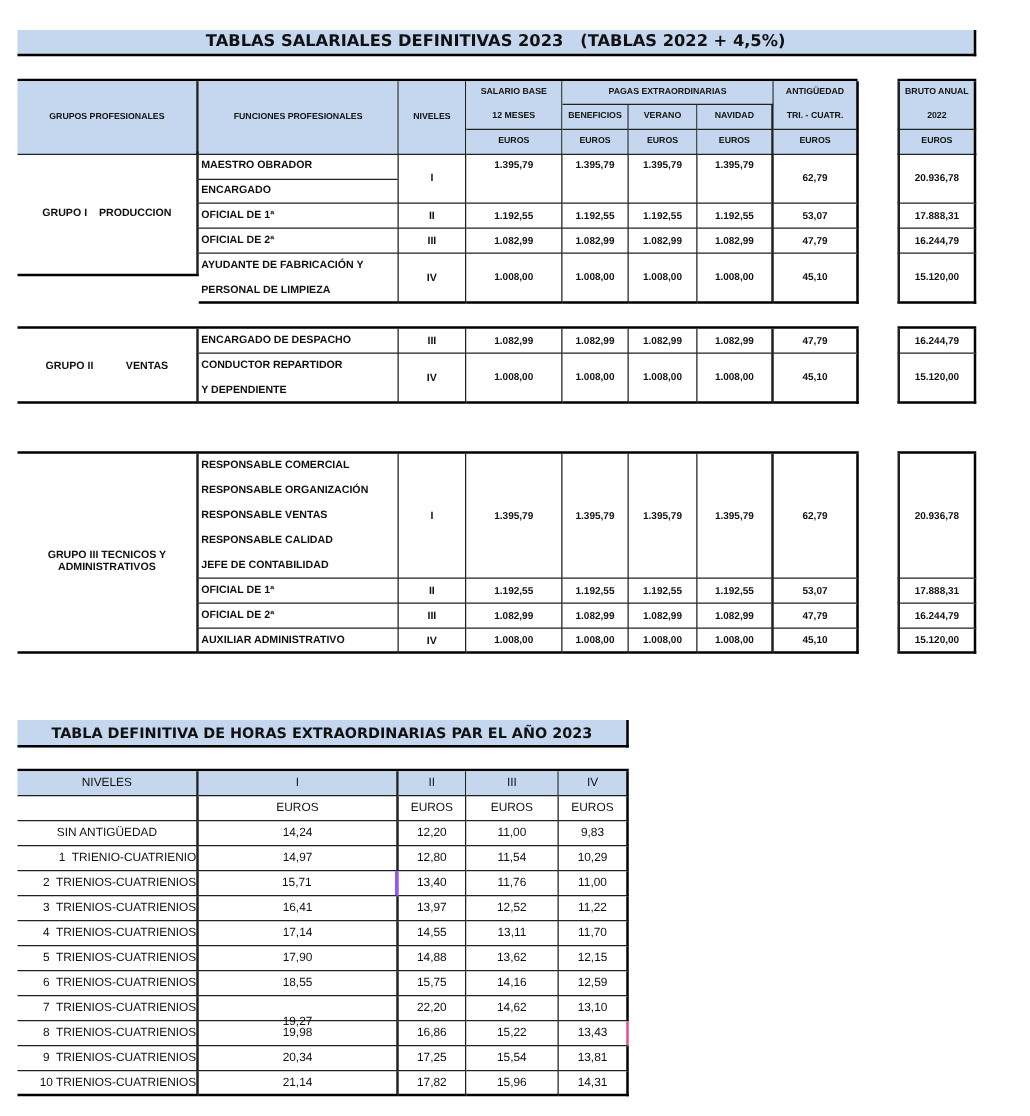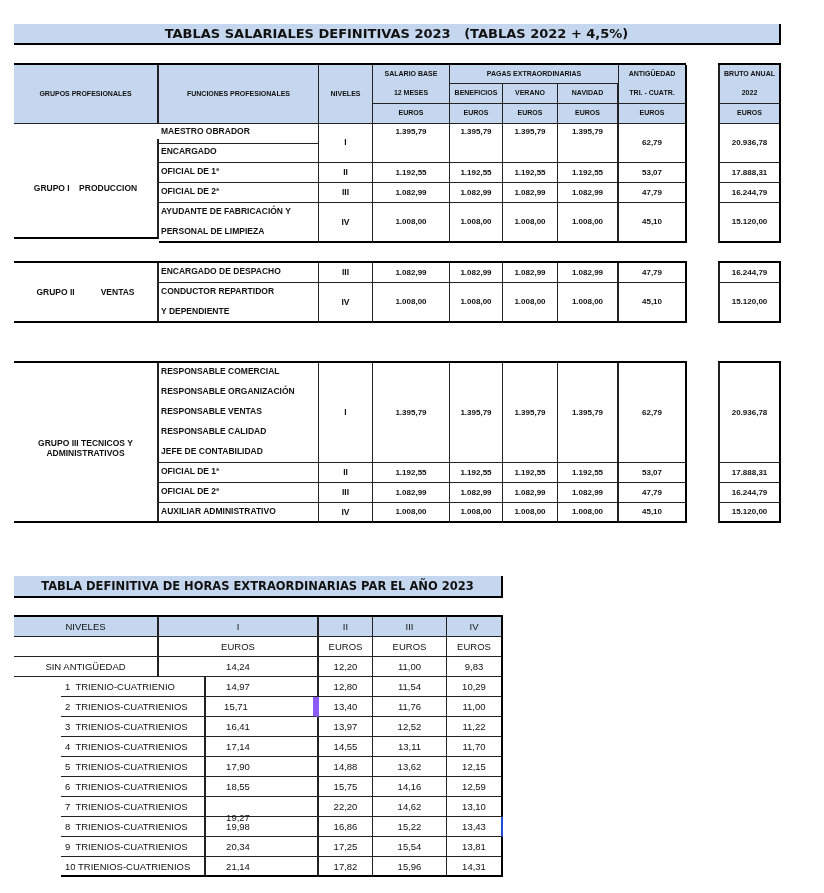"GRUPO I PRODUCCION" div.cell { top: 139px -> 121px }
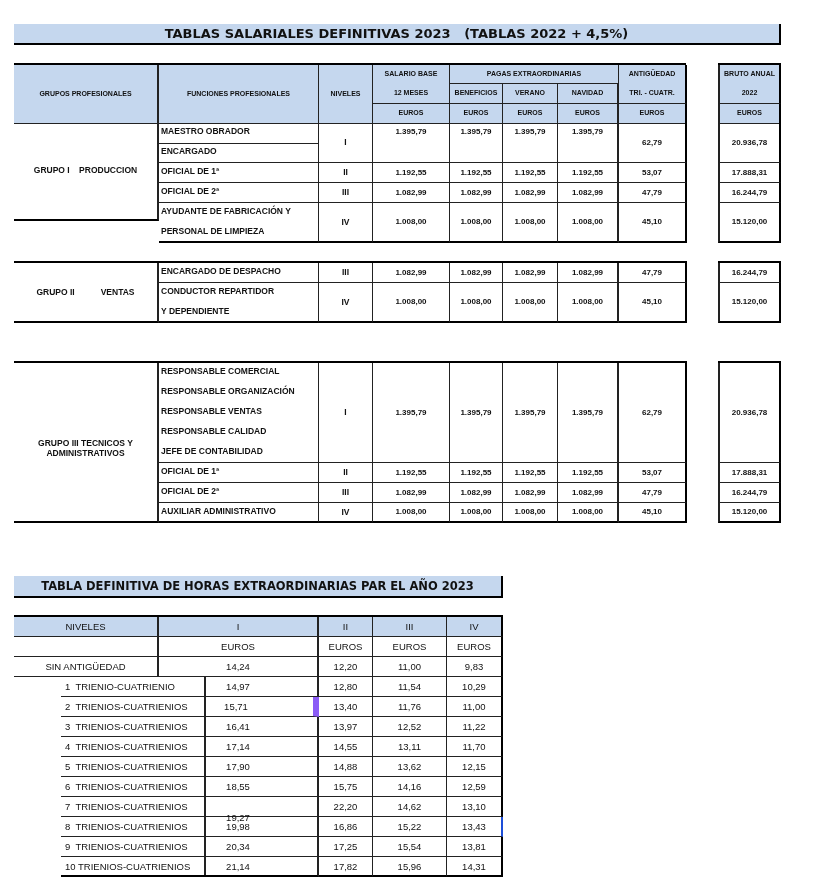"1 TRIENIO-CUATRIENIO" .ot.lft { justify-content: flex-start -> flex-end; margin-left: 47px -> none }
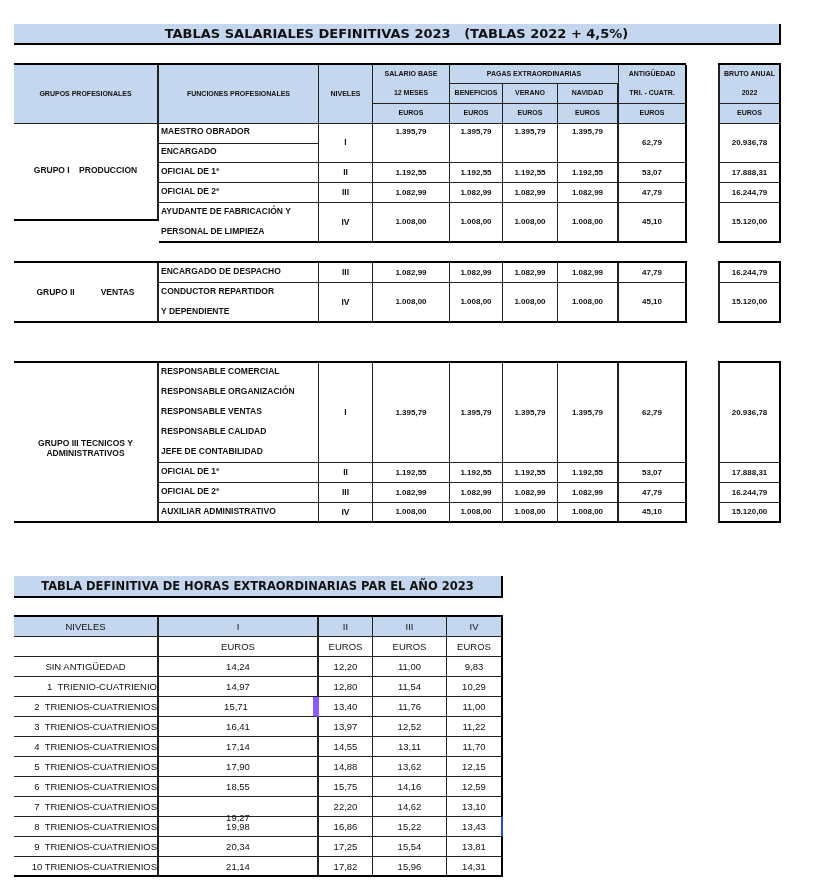"15,71" div.ot { border-right: 6px solid #8b5cf6 -> 3px solid #8b5cf6 }
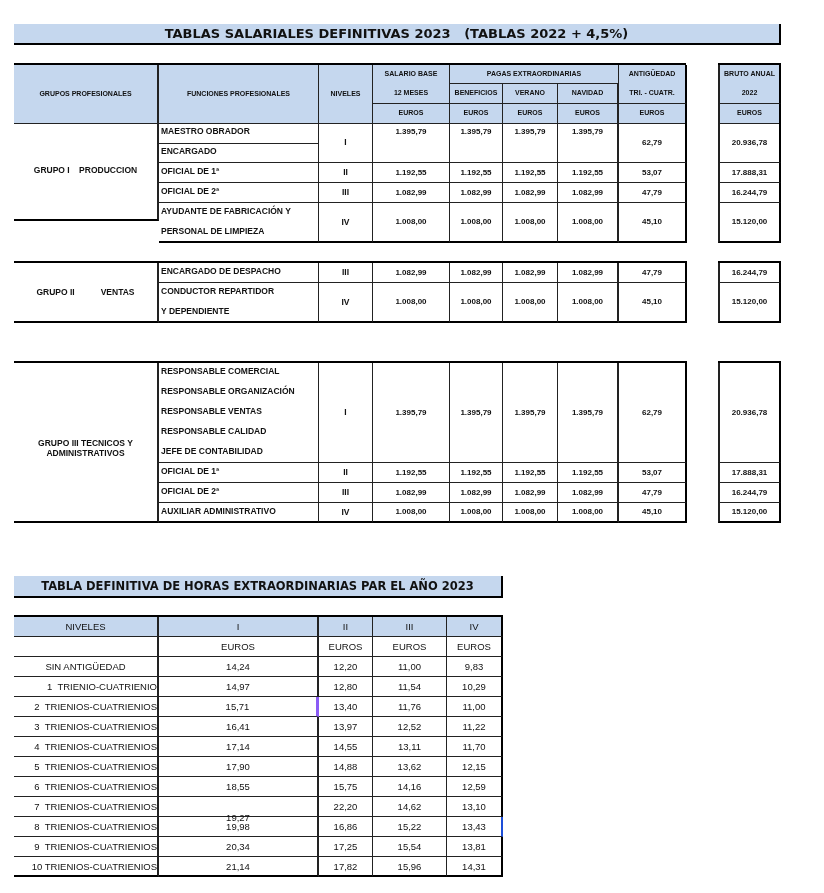"13,43" div.ot { border-right: 2px solid #1d4ed8 -> 2px solid #ec4899 }
